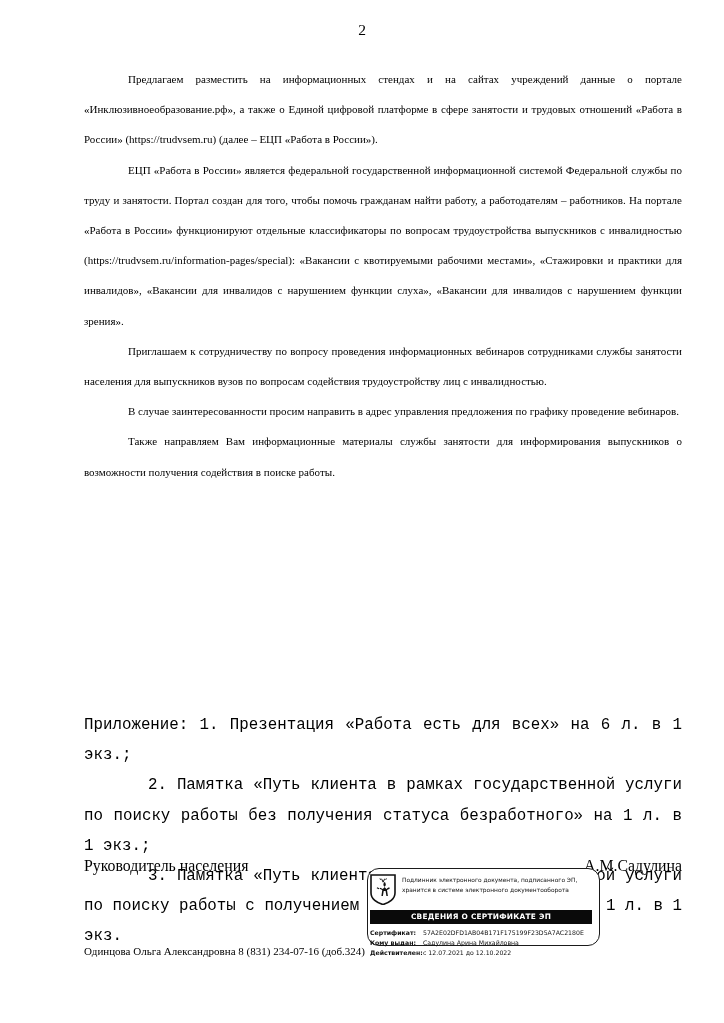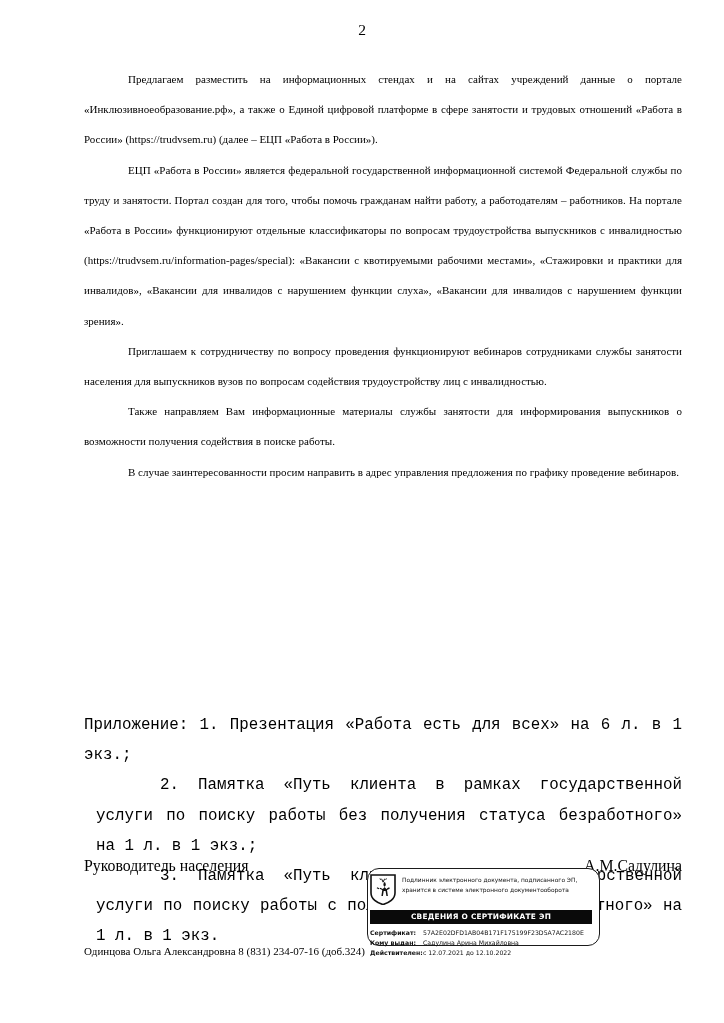"Приглашаем к сотрудничеству по вопросу" p.para { text: функционируют -> информационных }
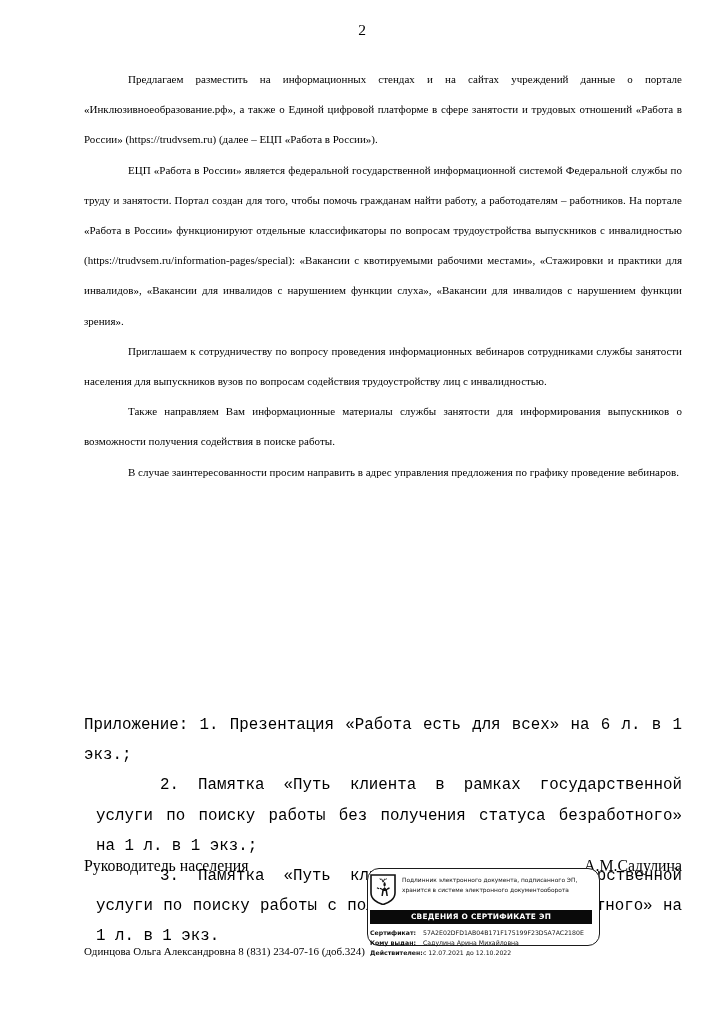"Также направляем Вам информационные" p.para { order: before "В случае заинтересованности просим" -> after "В случае заинтересованности просим" }
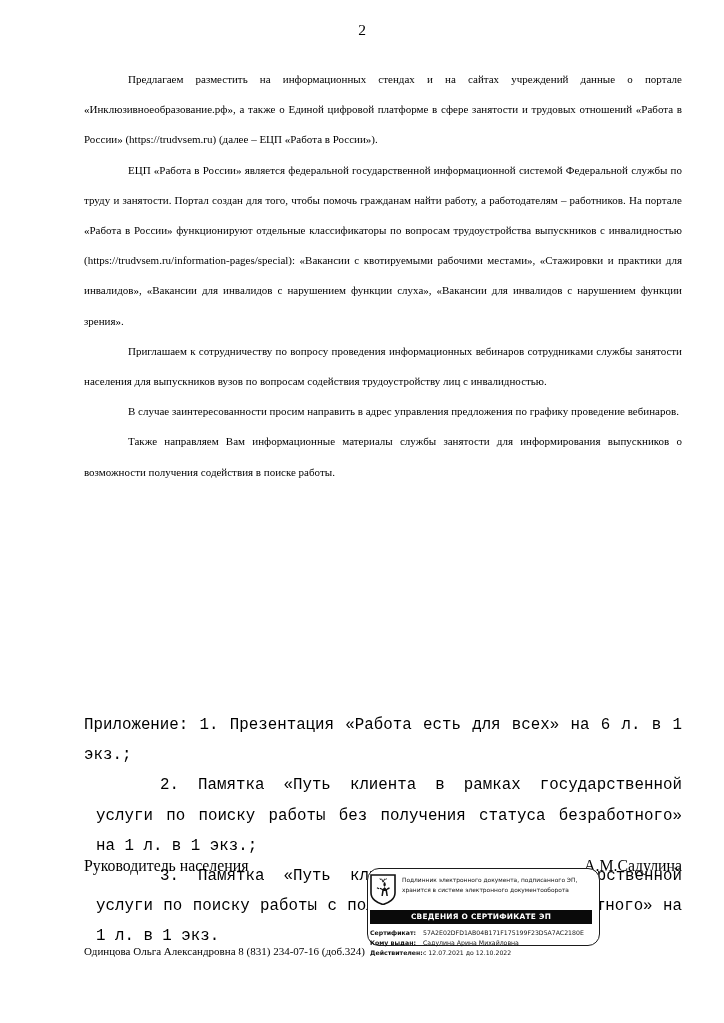"2. Памятка «Путь клиента в" .appendix p.numbered { margin-left: 12px -> none }
